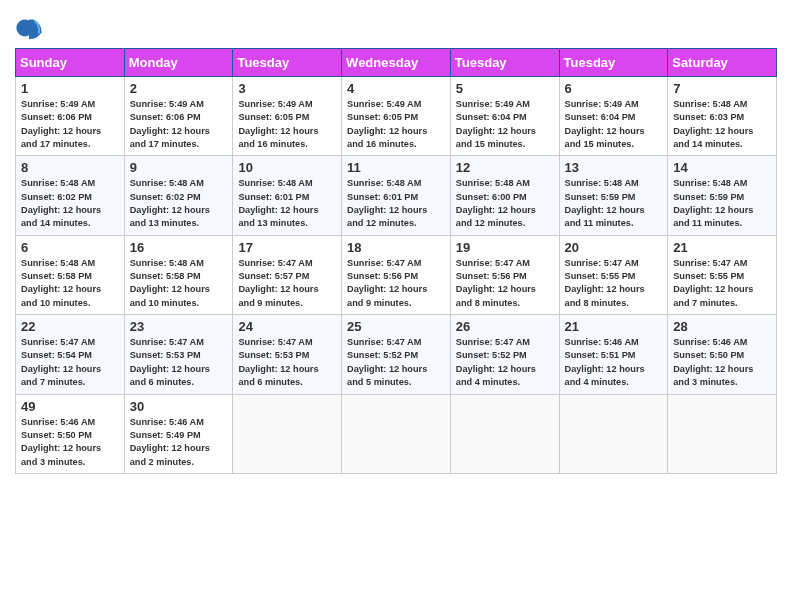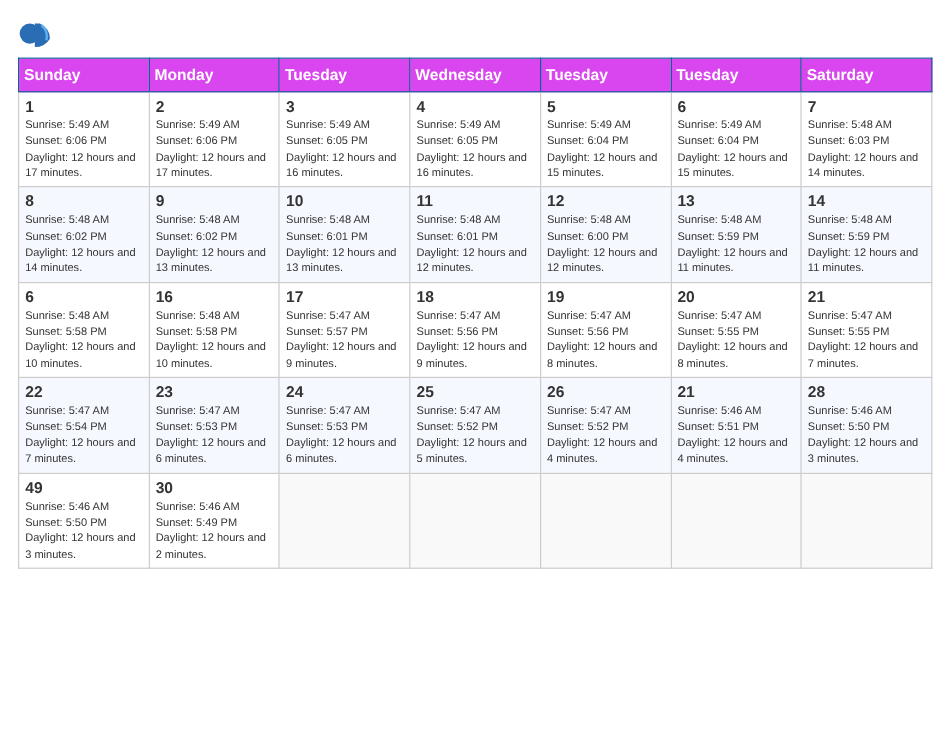"Sunrise: 5:49 AM" .day-info { font-weight: none -> bold }
